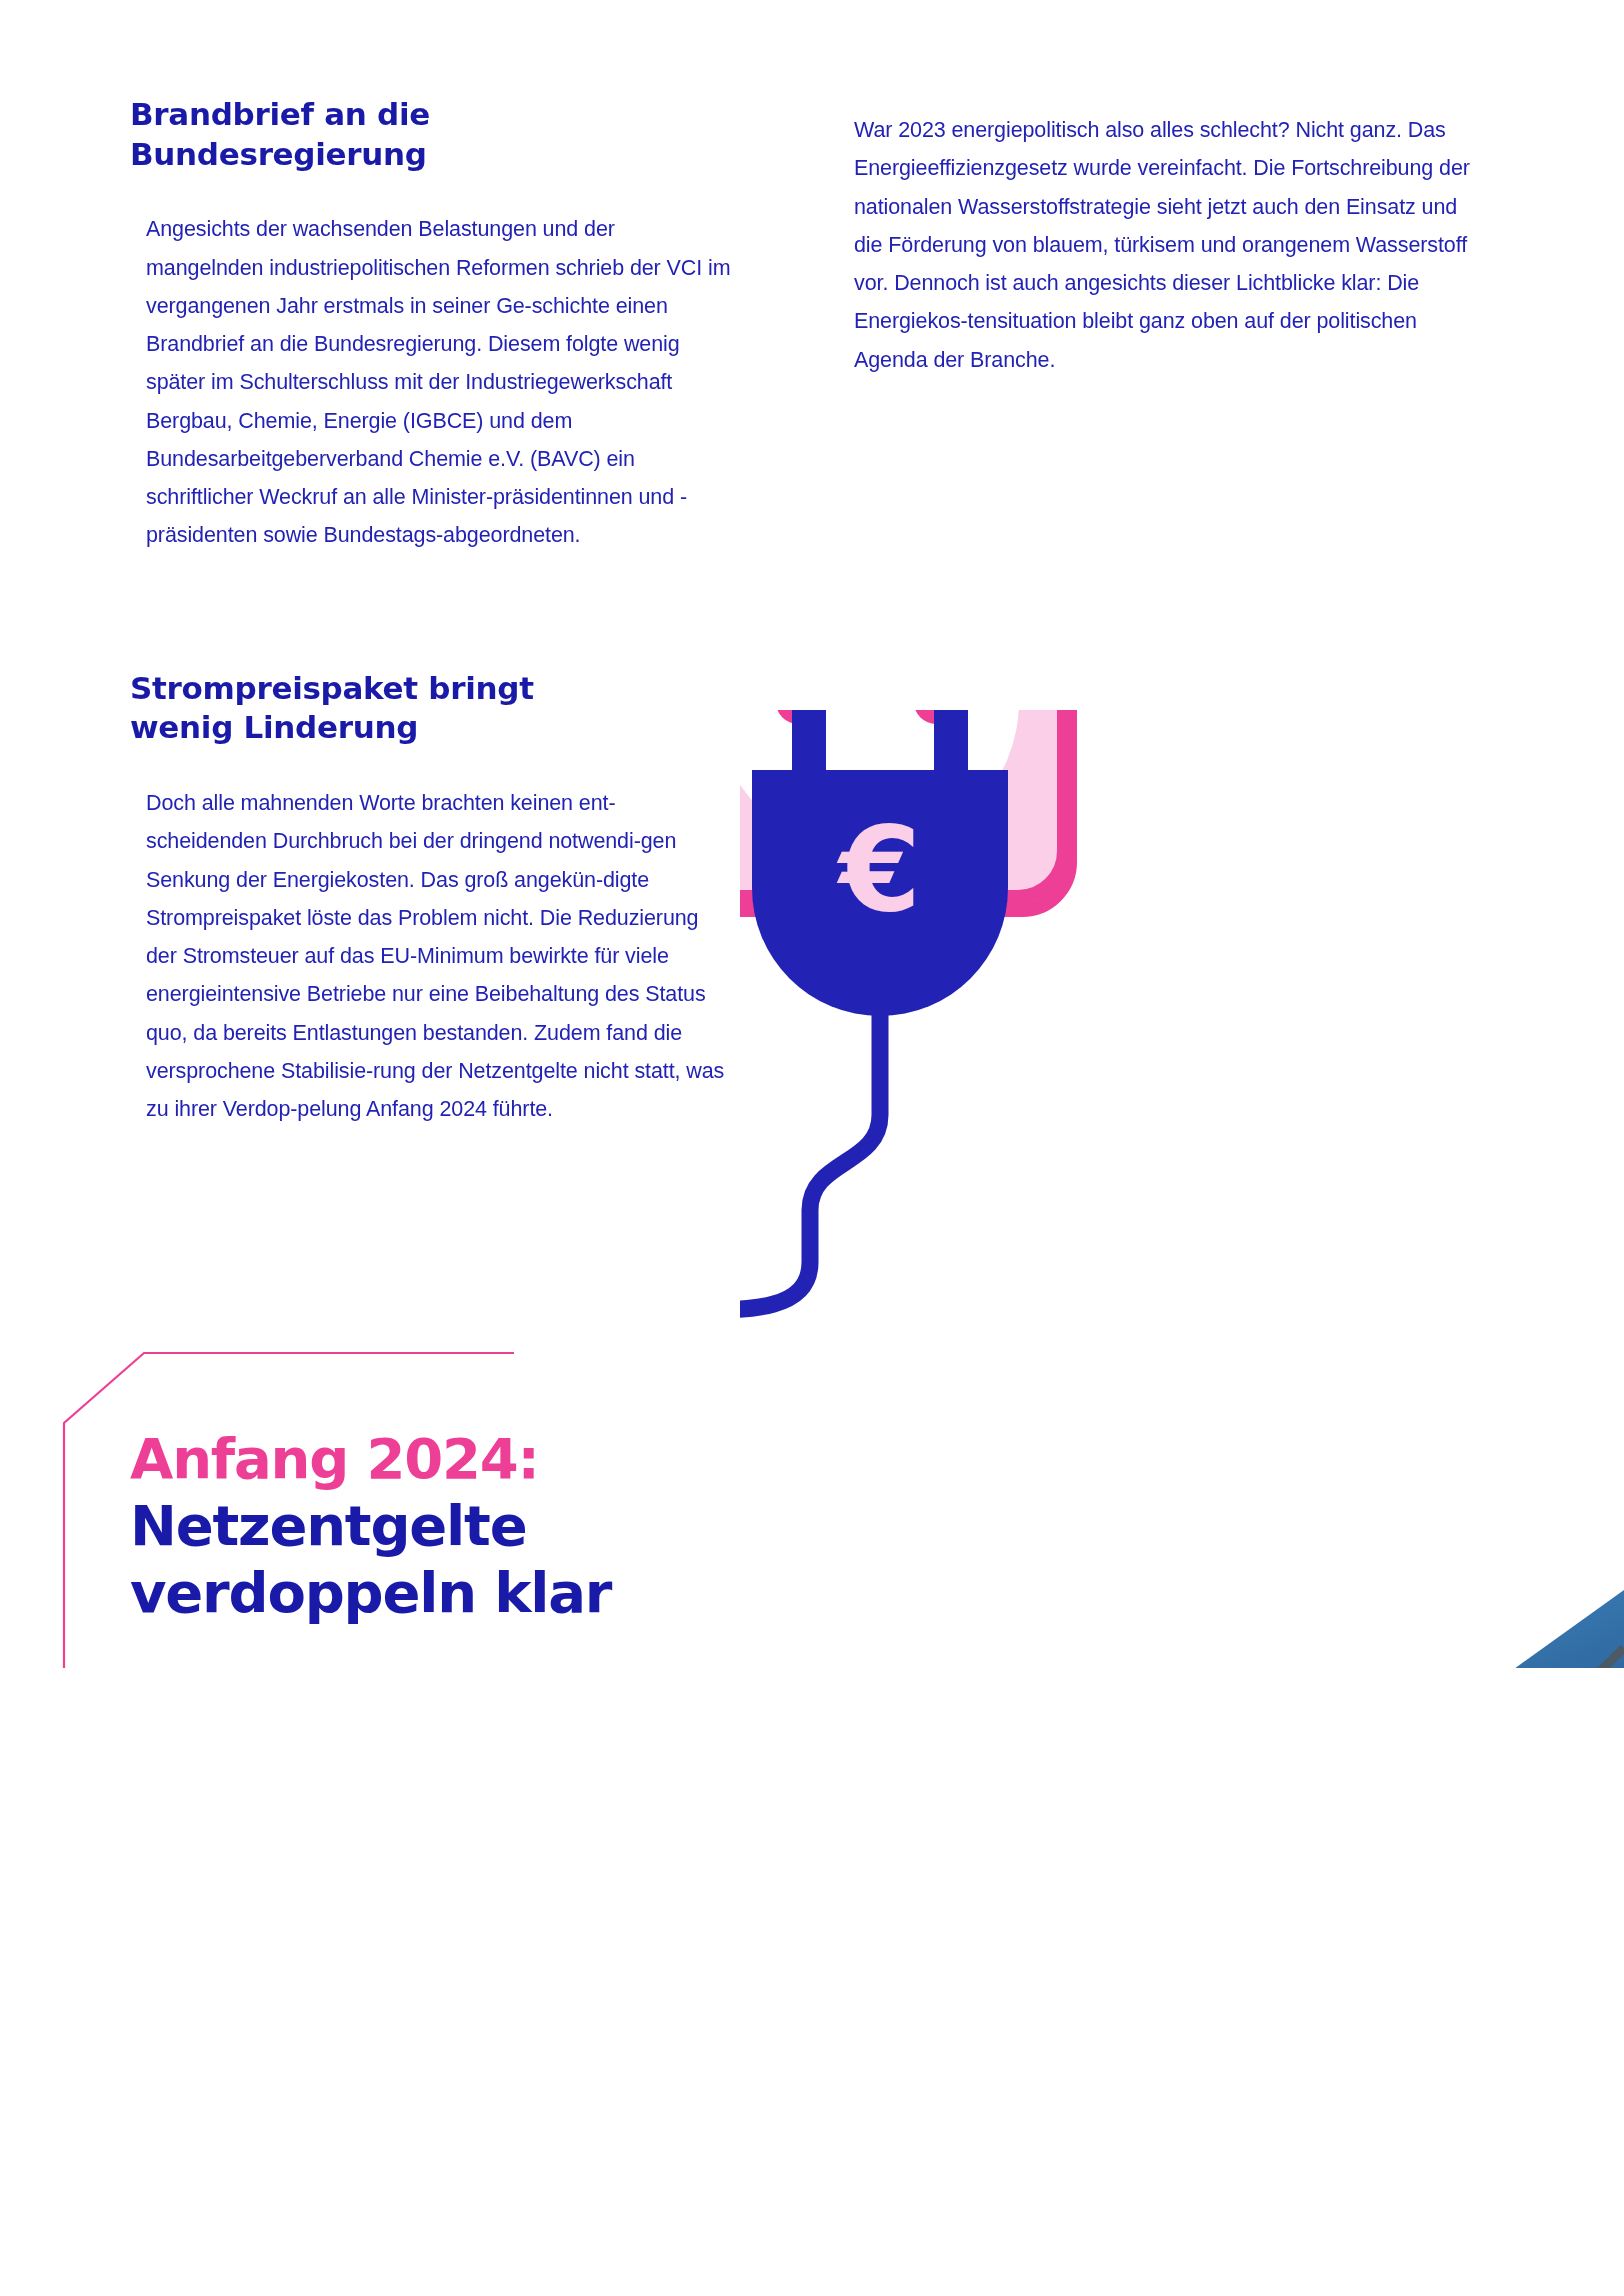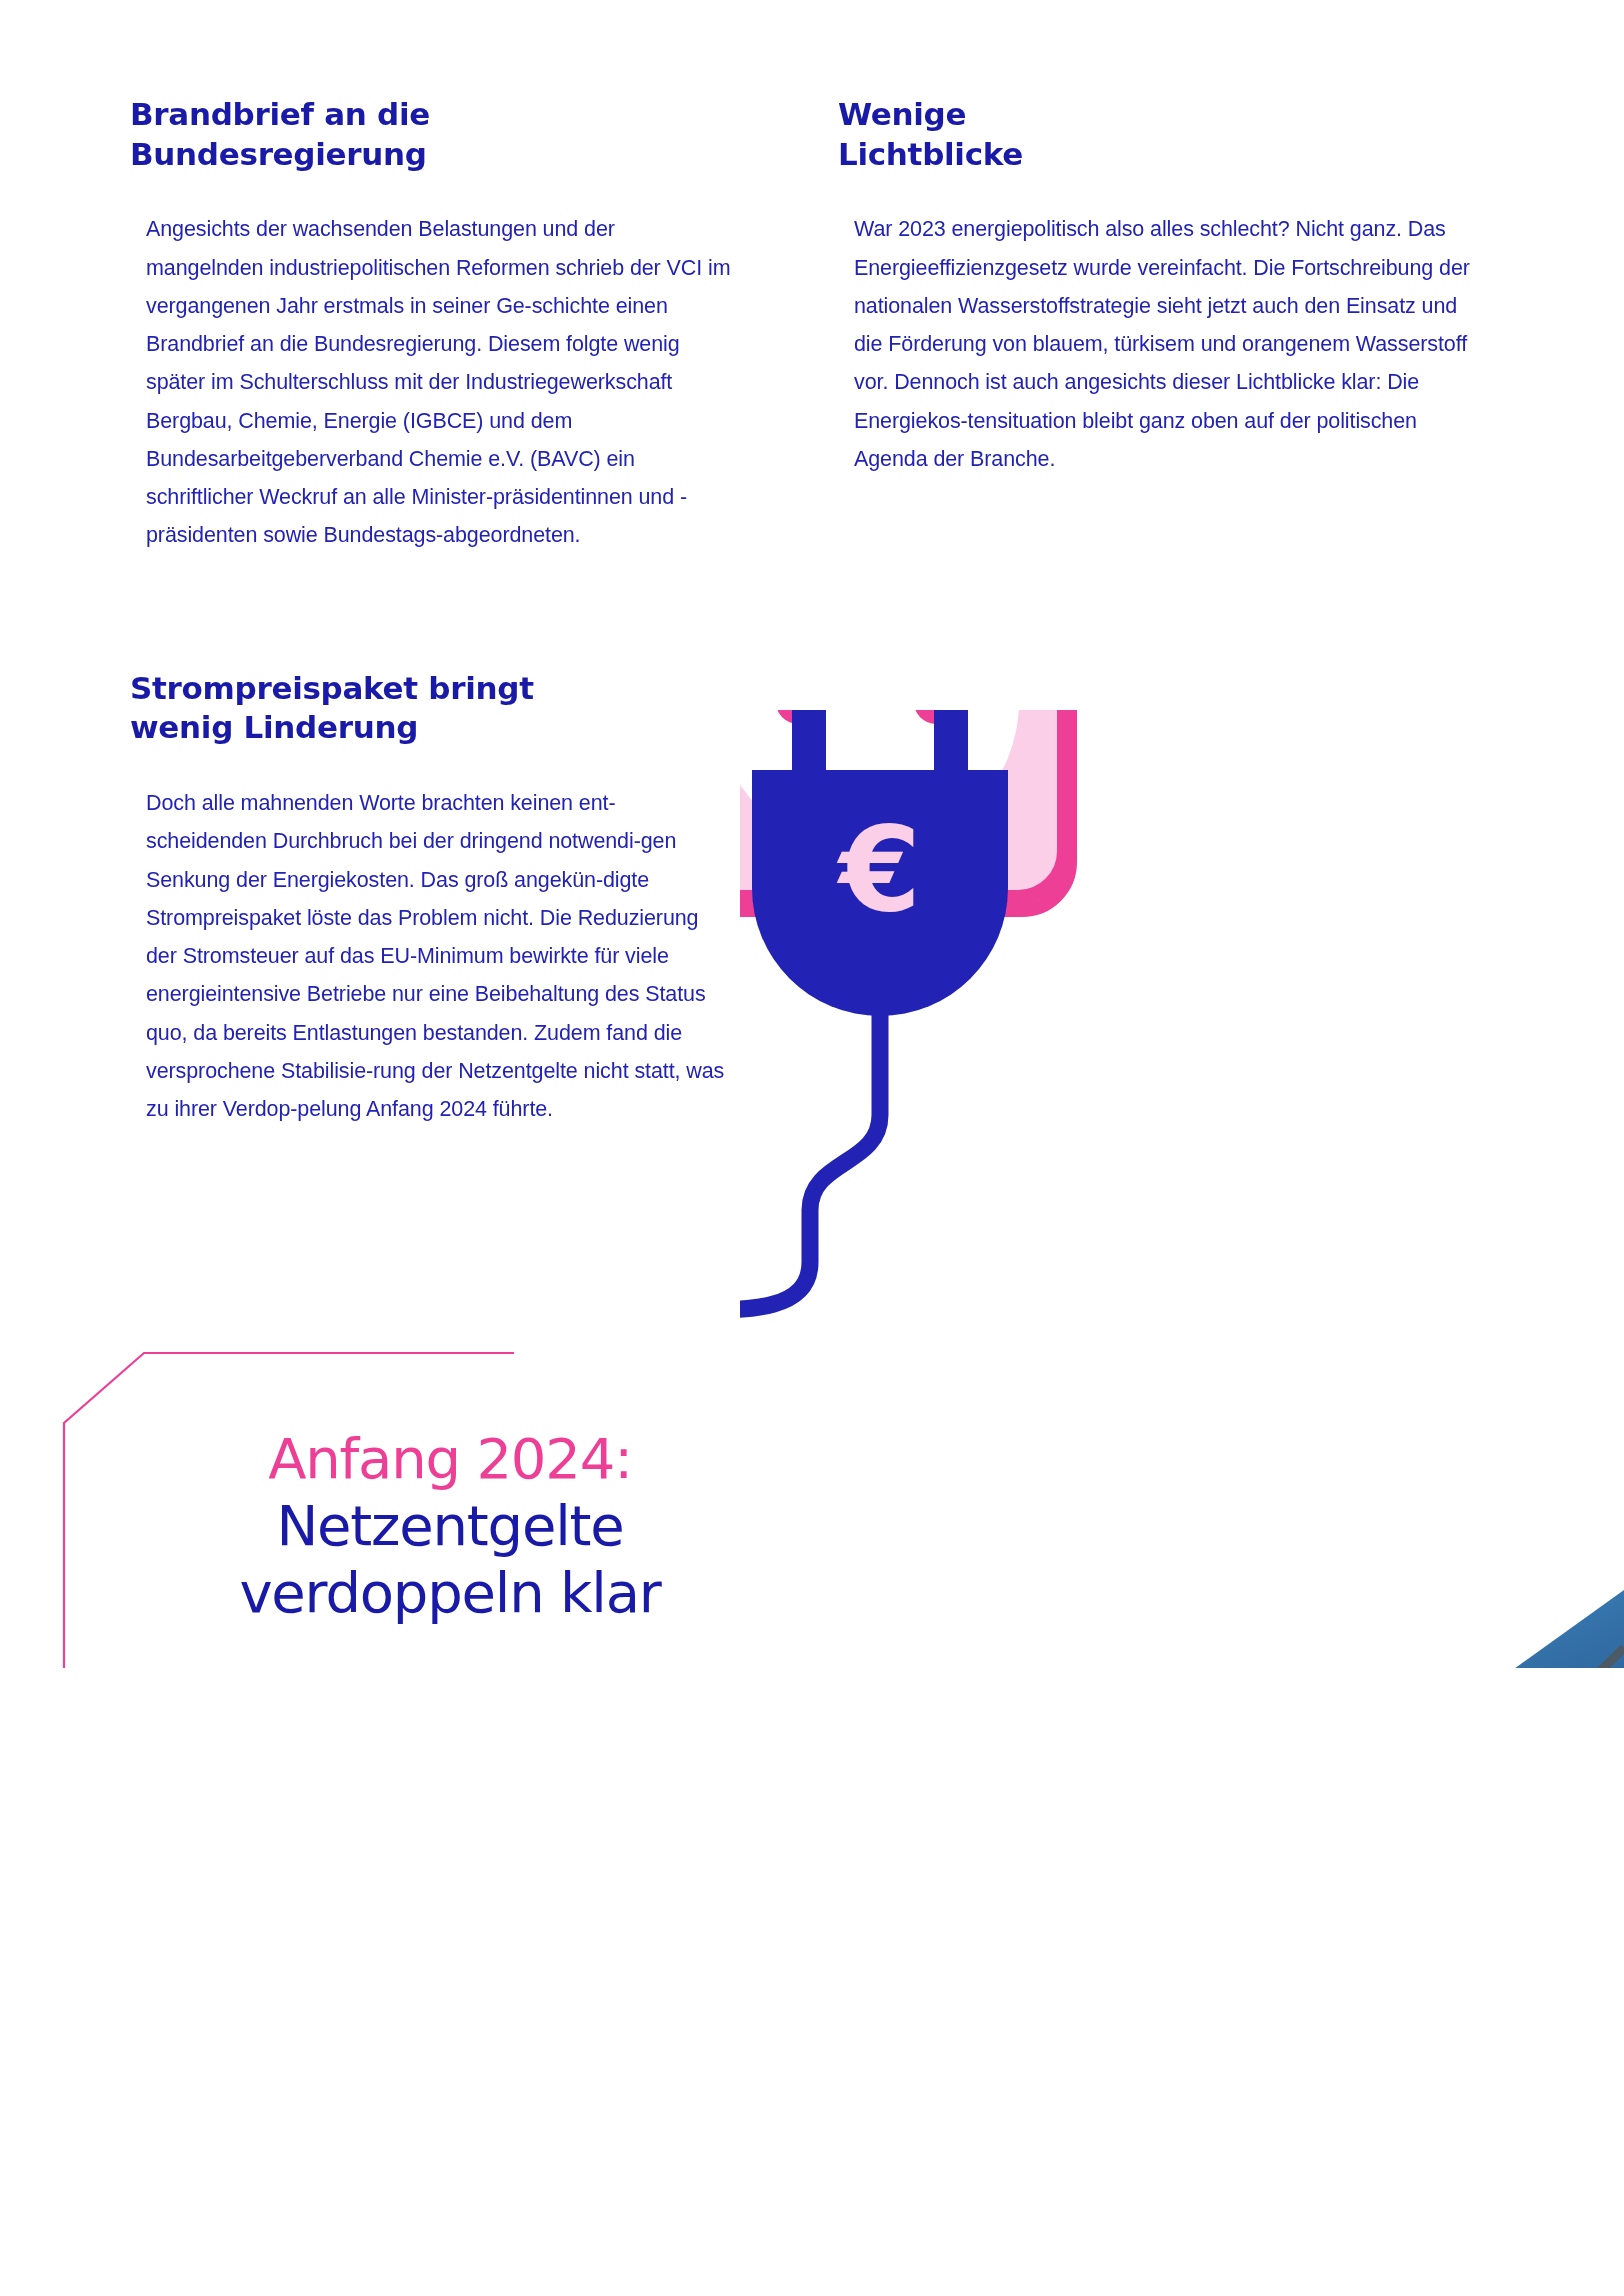"Wenige" h2.col-heading { html: <h2>Wenige Lichtblicke</h2> -> none }
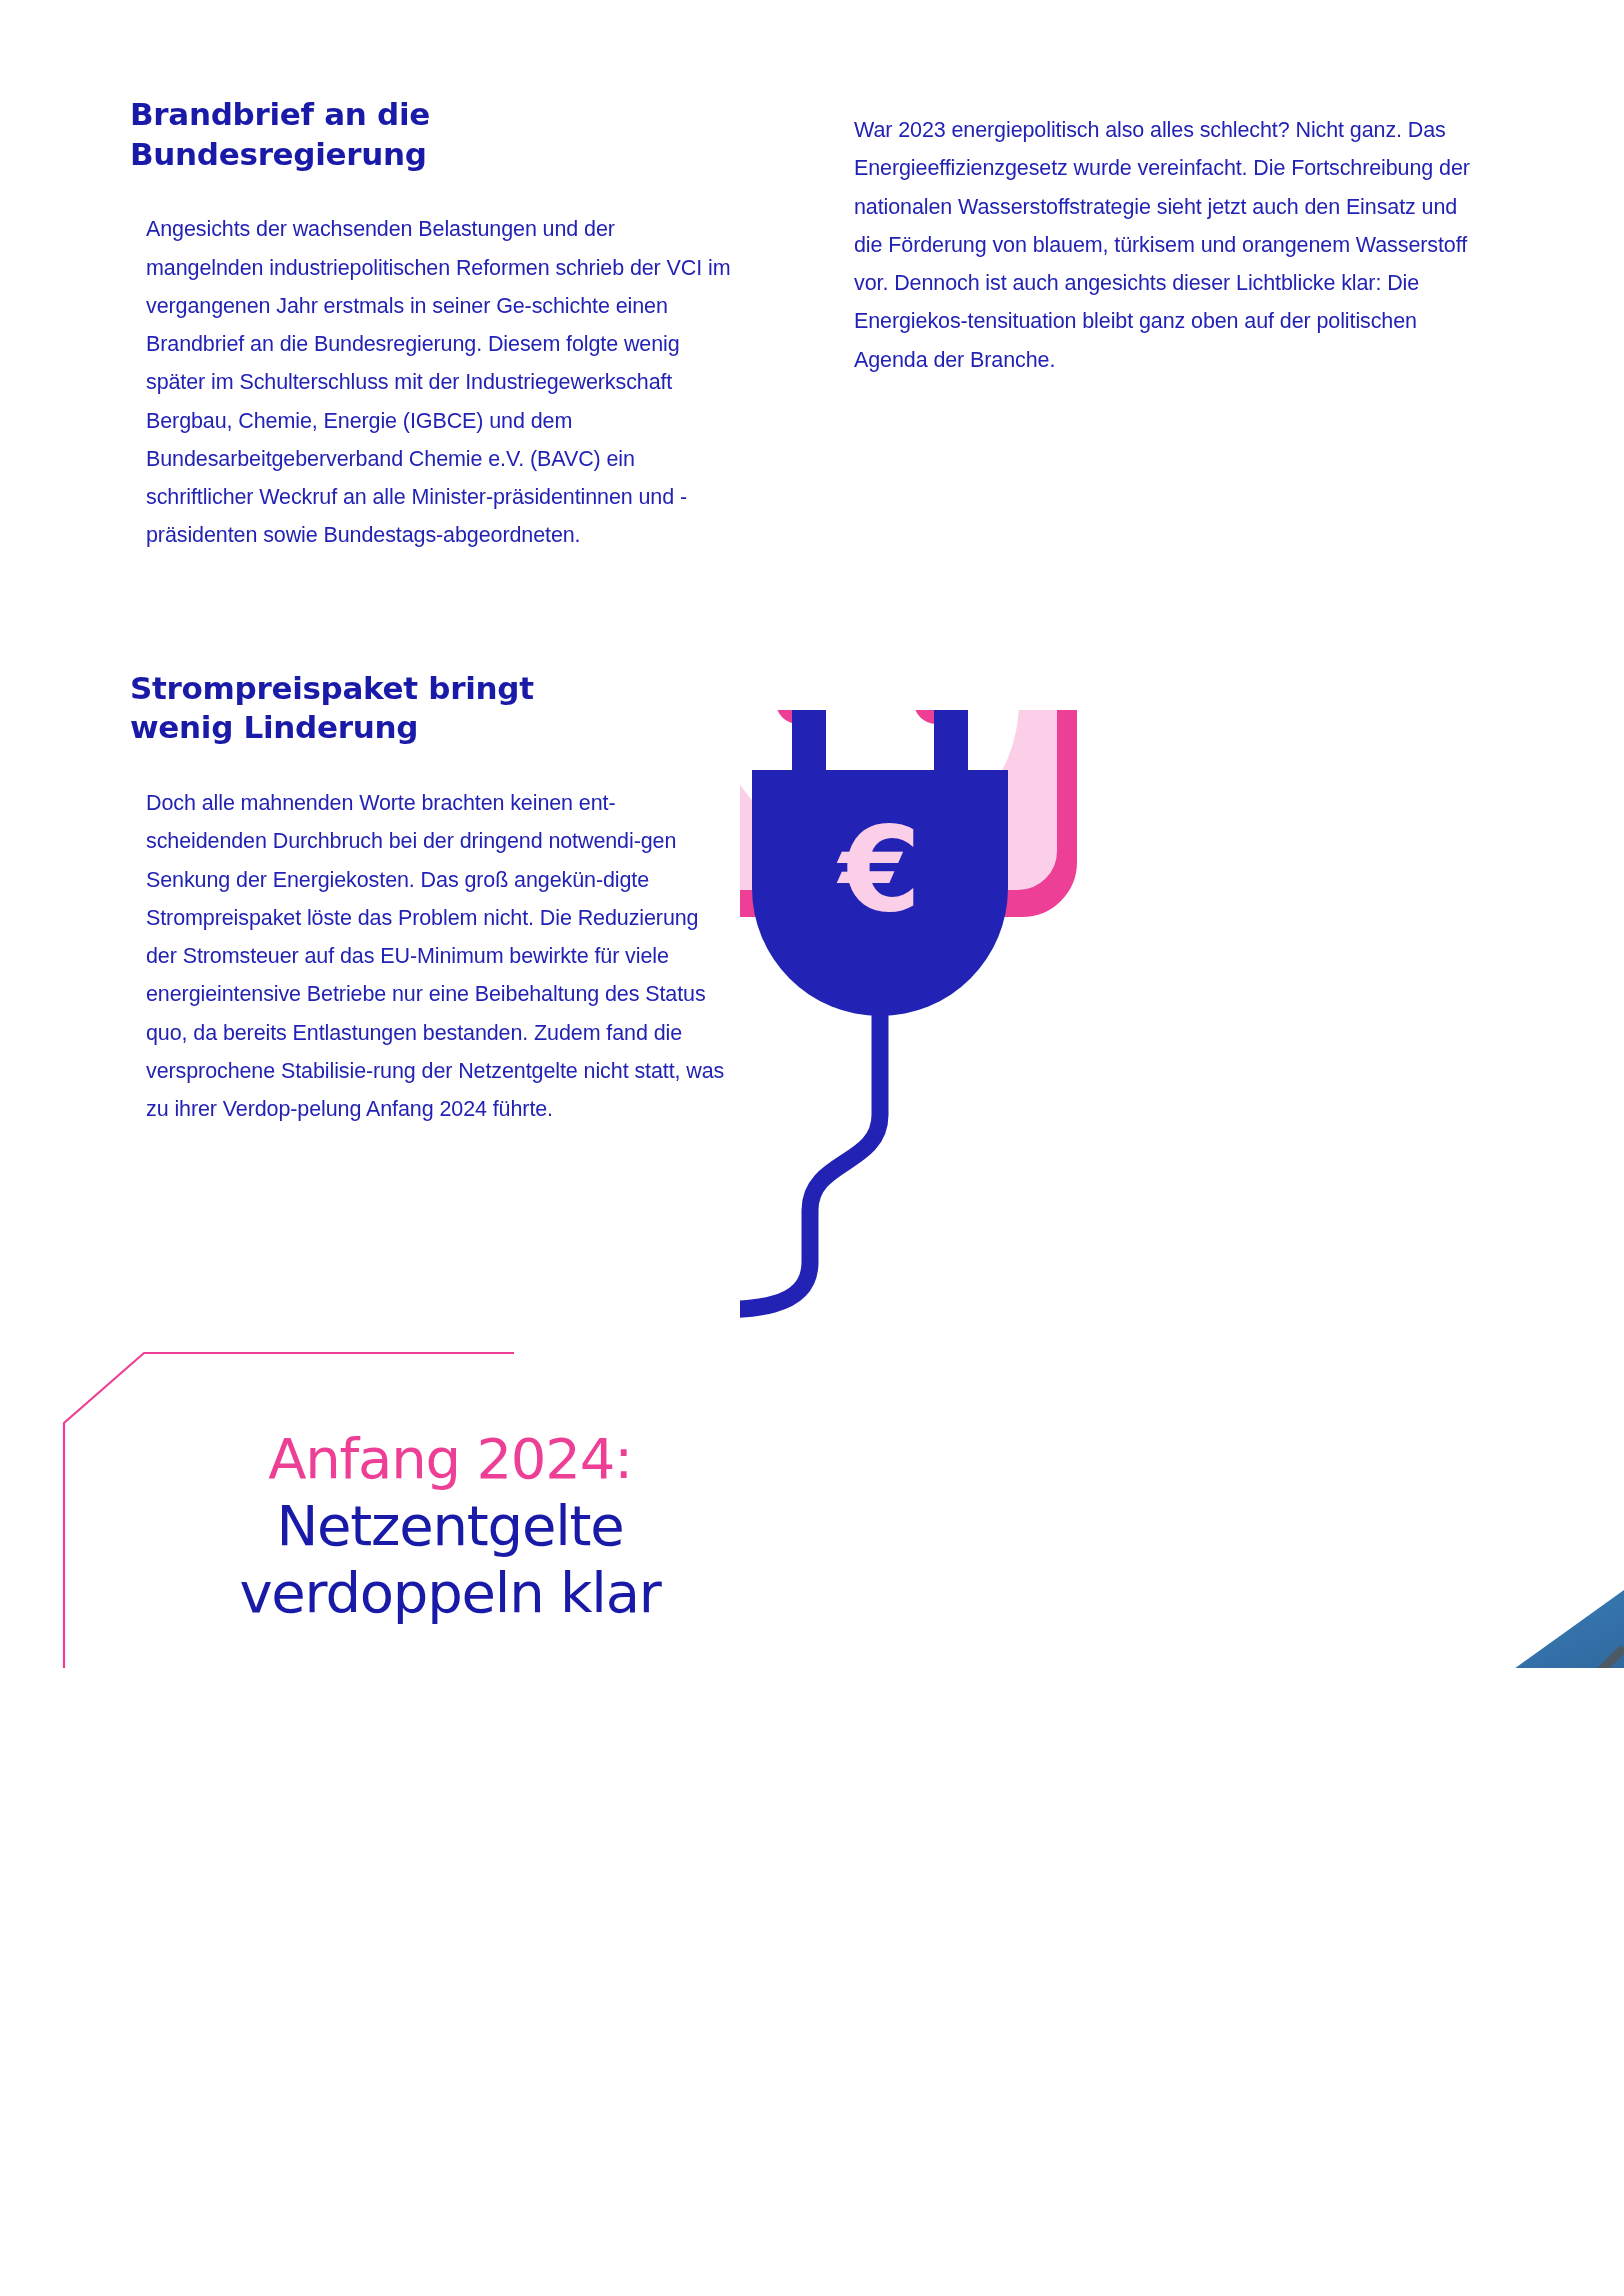"Anfang 2024:" .big-headline { font-weight: normal -> bold; text-align: center -> none }
